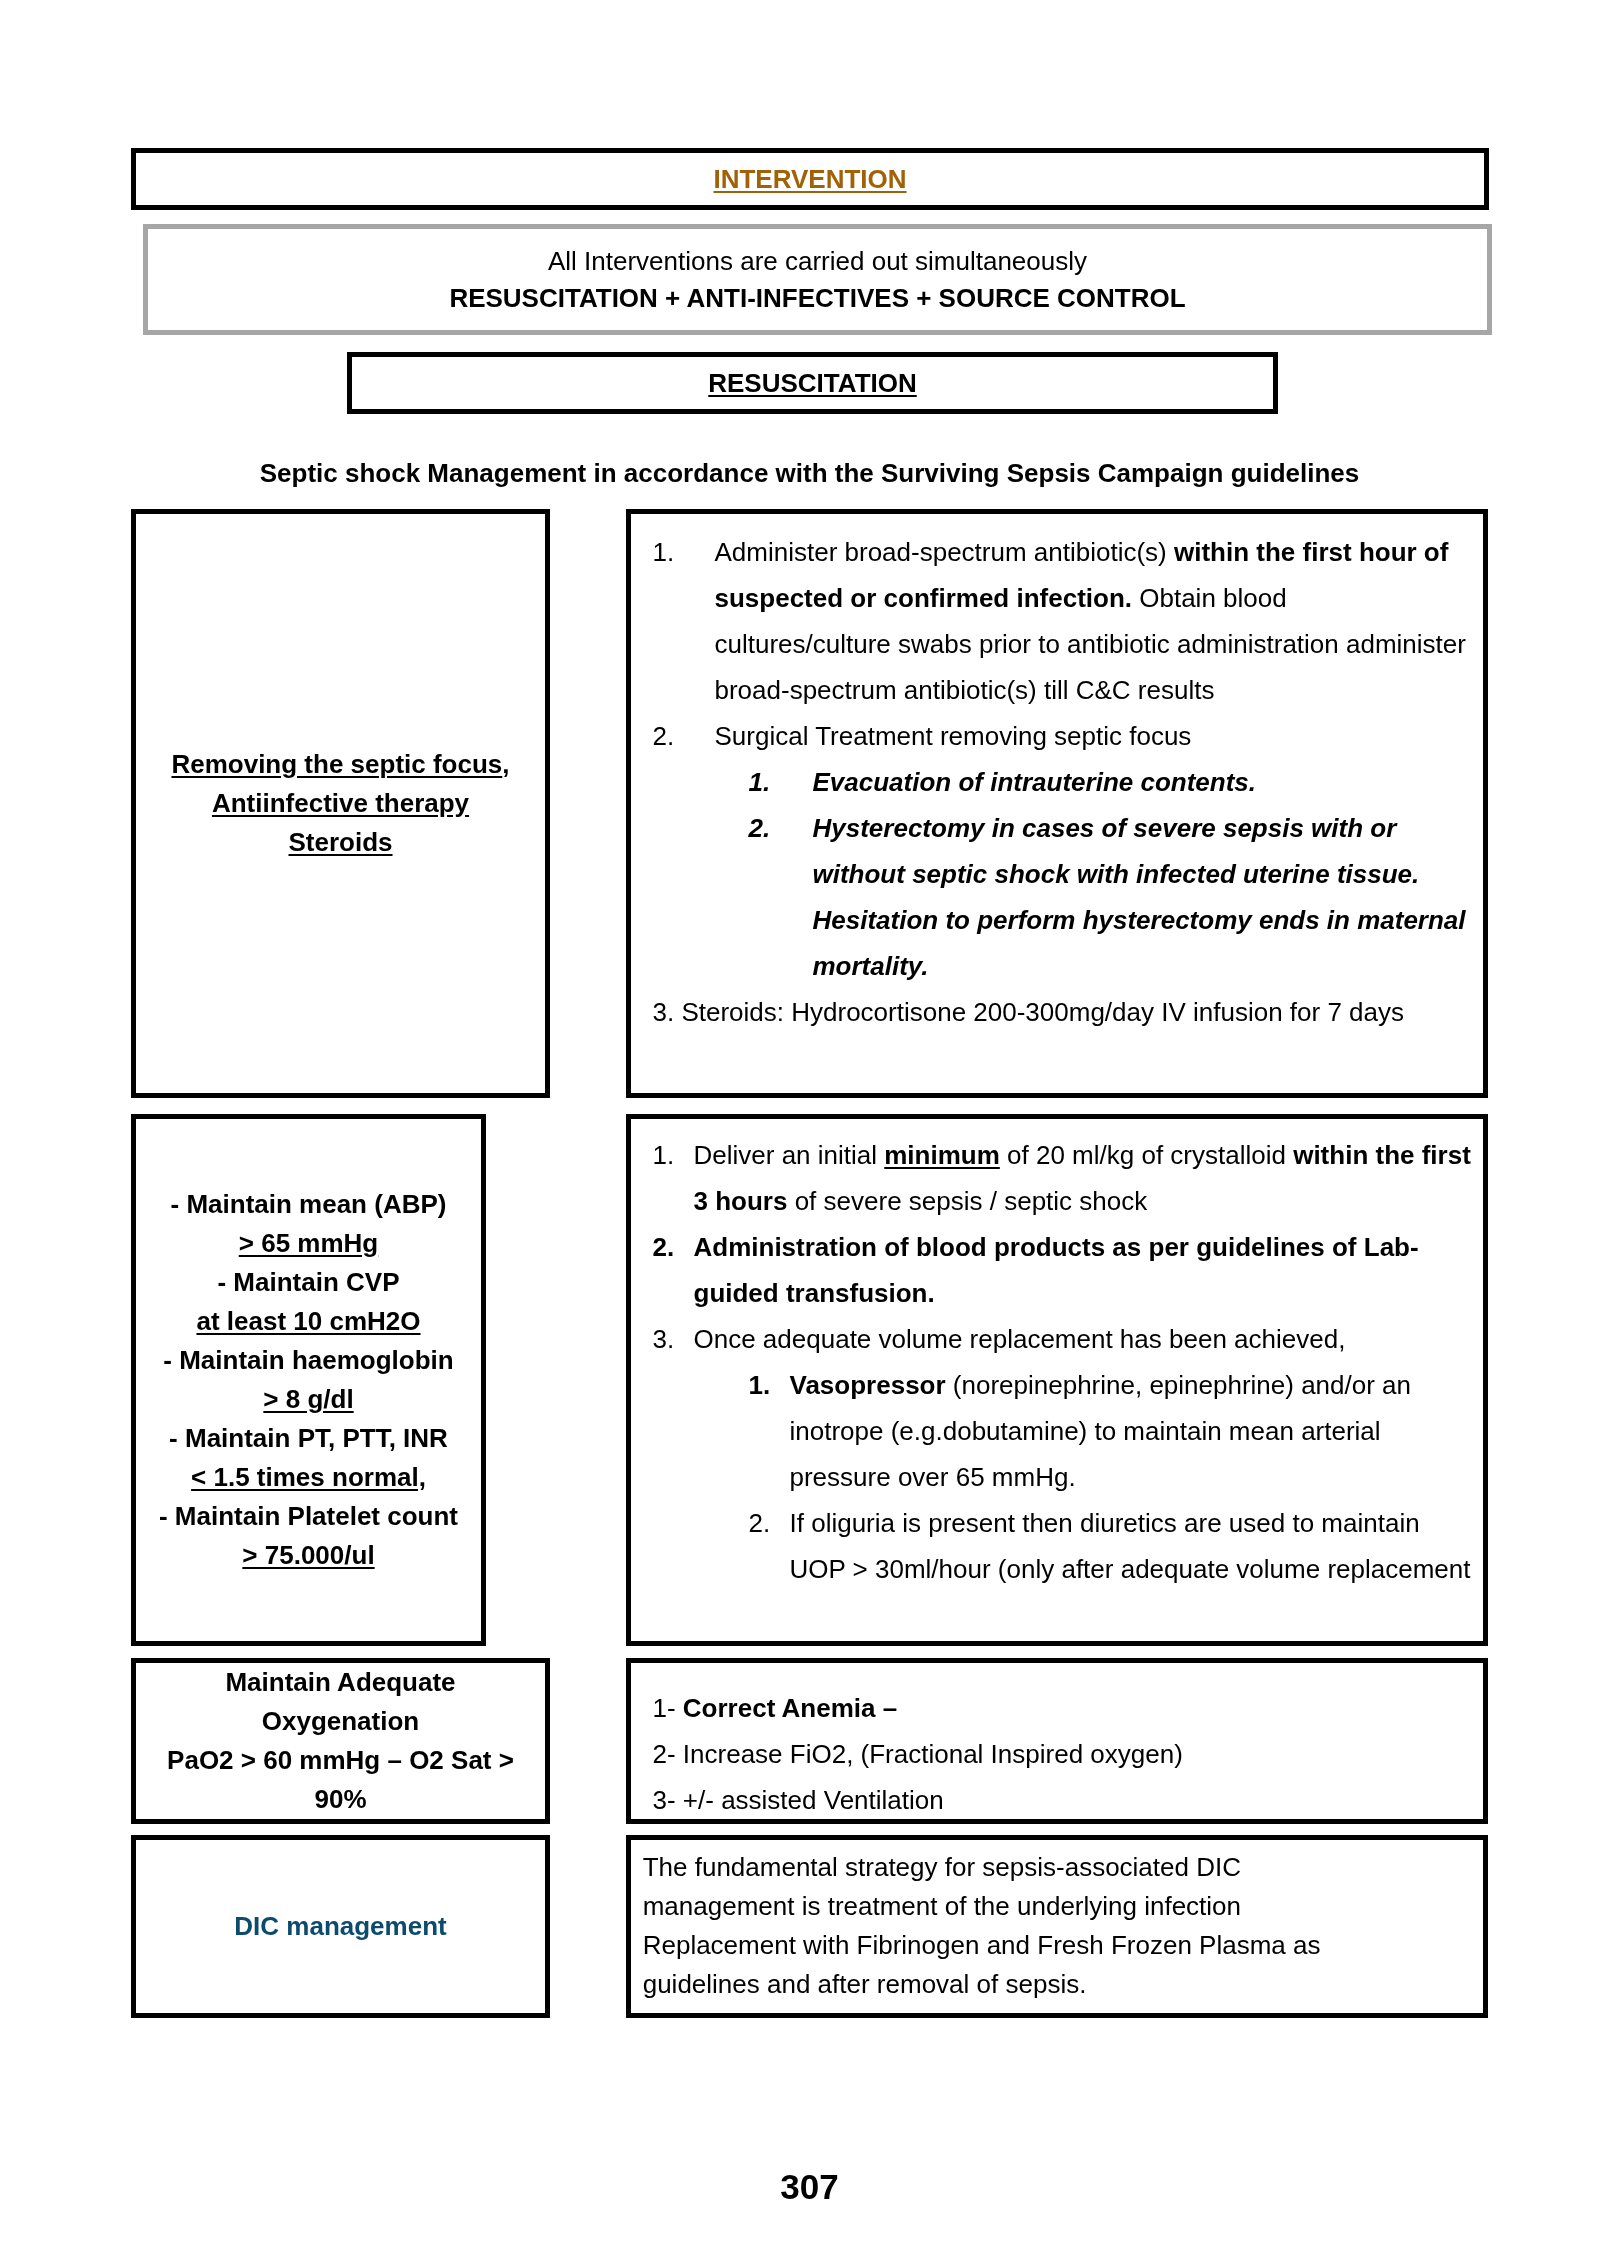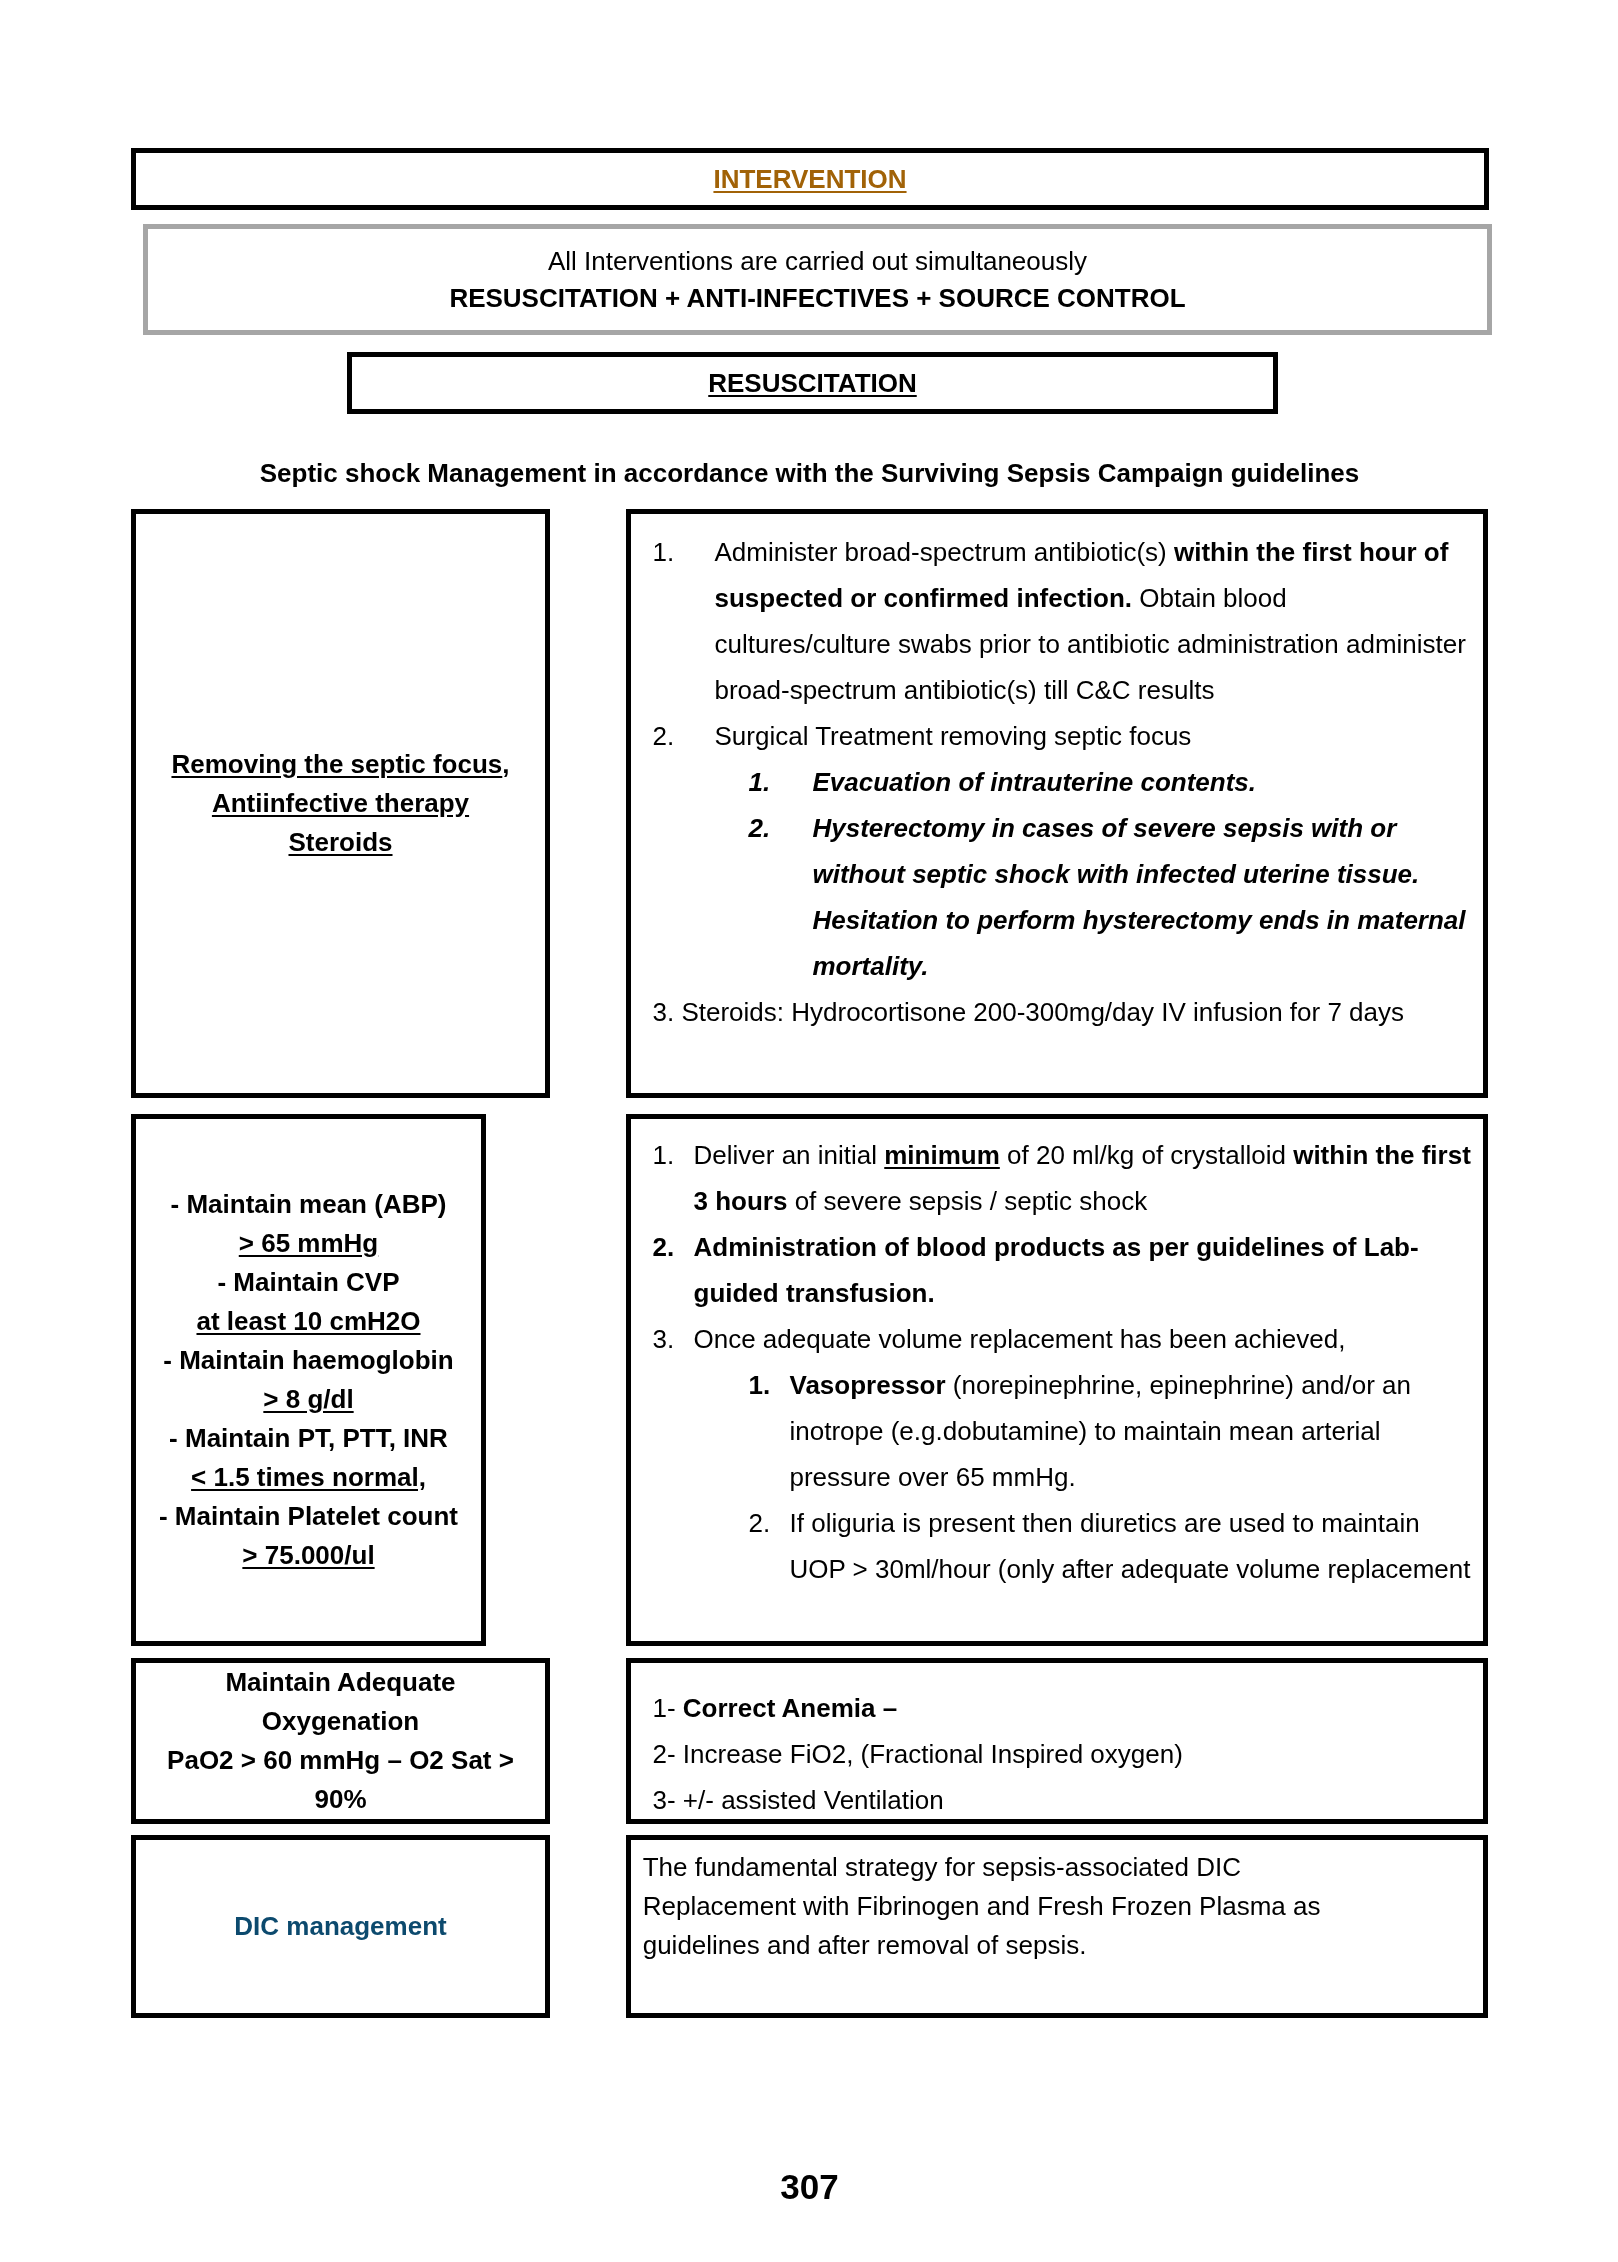"management is treatment of the" div { html: none -> <div>management is treatment of the underlying infection</div> }
